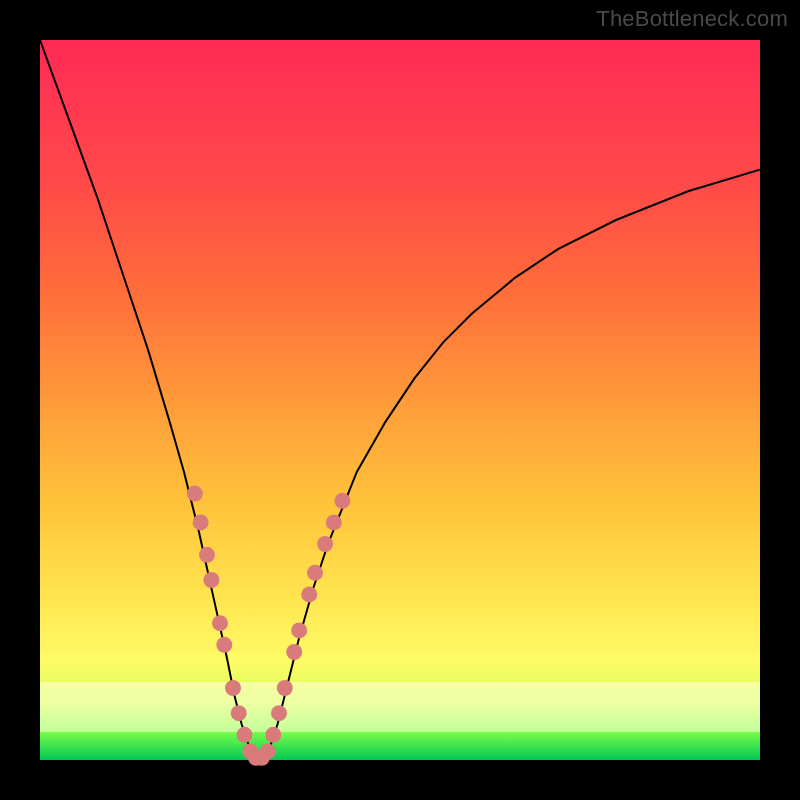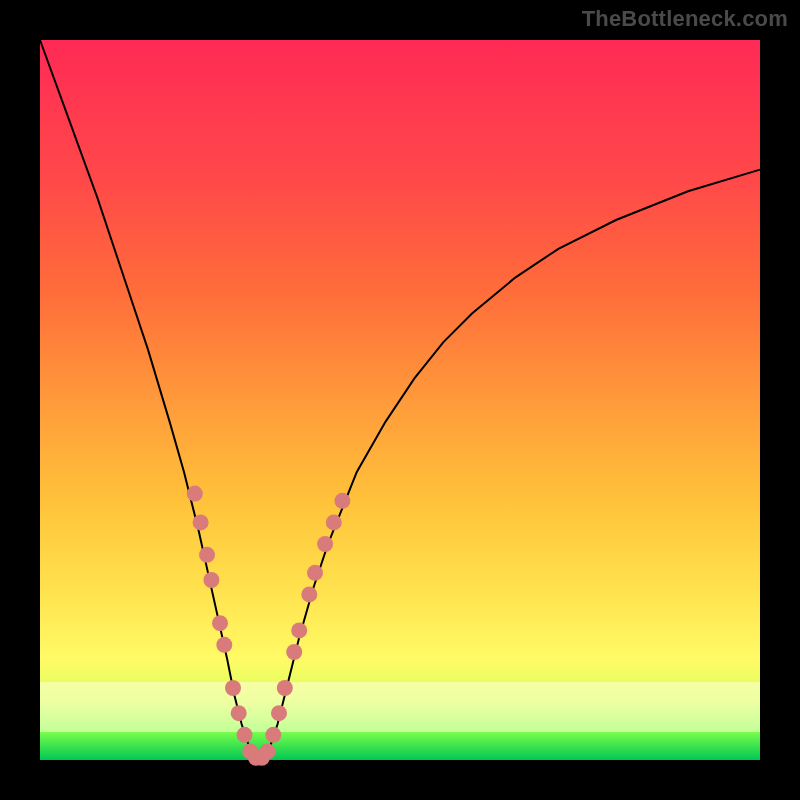"TheBottleneck.com" .watermark { font-weight: bold -> none }
